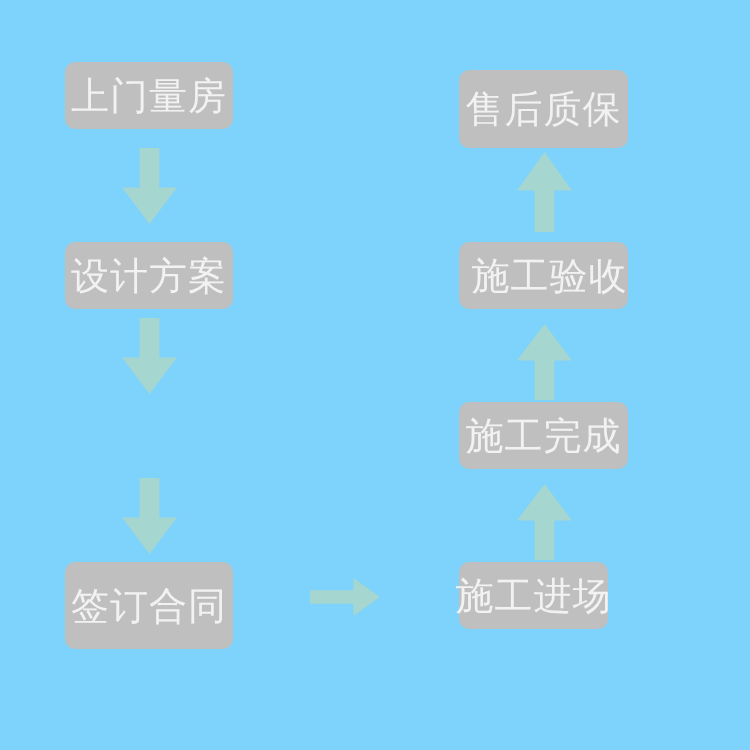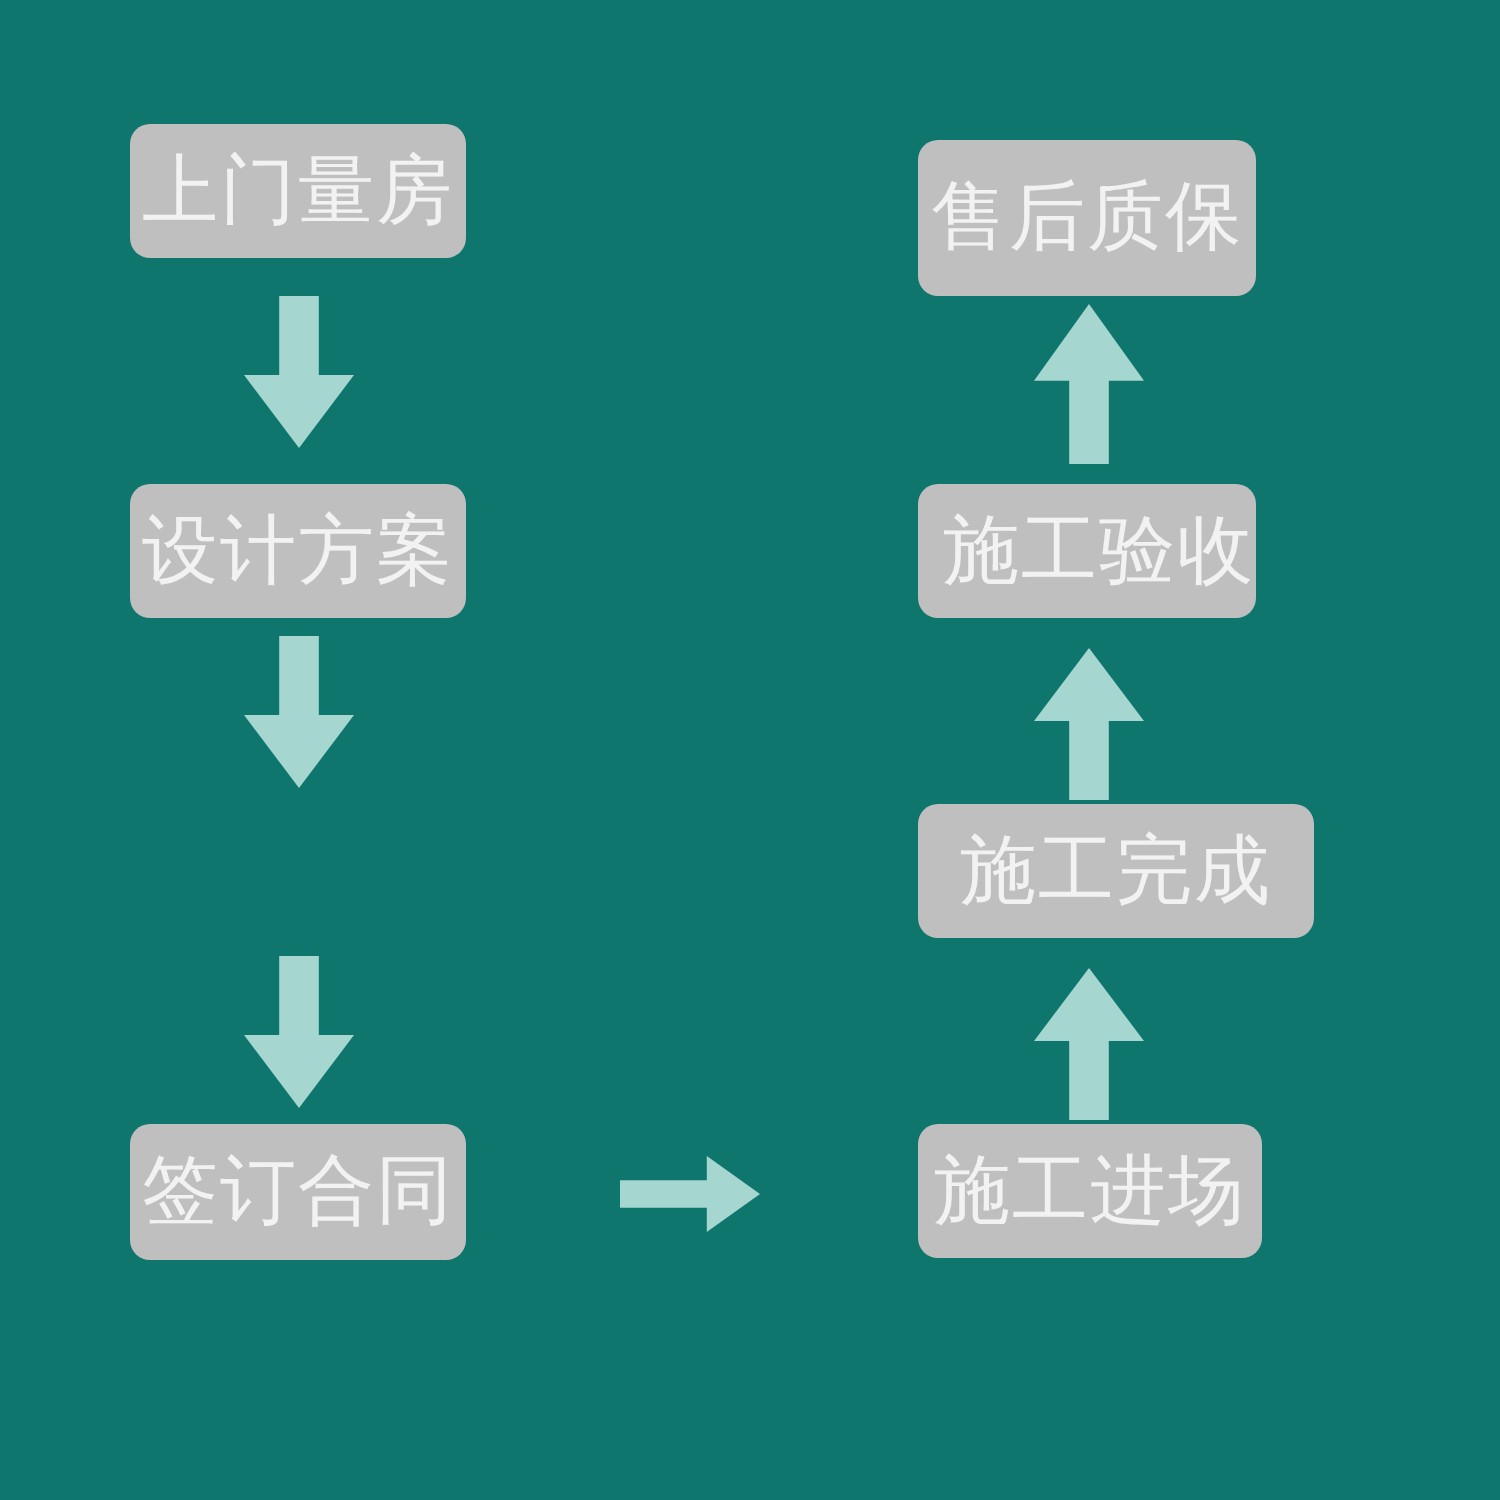"上门量房" div { background: #0f766e -> #7dd3fc }
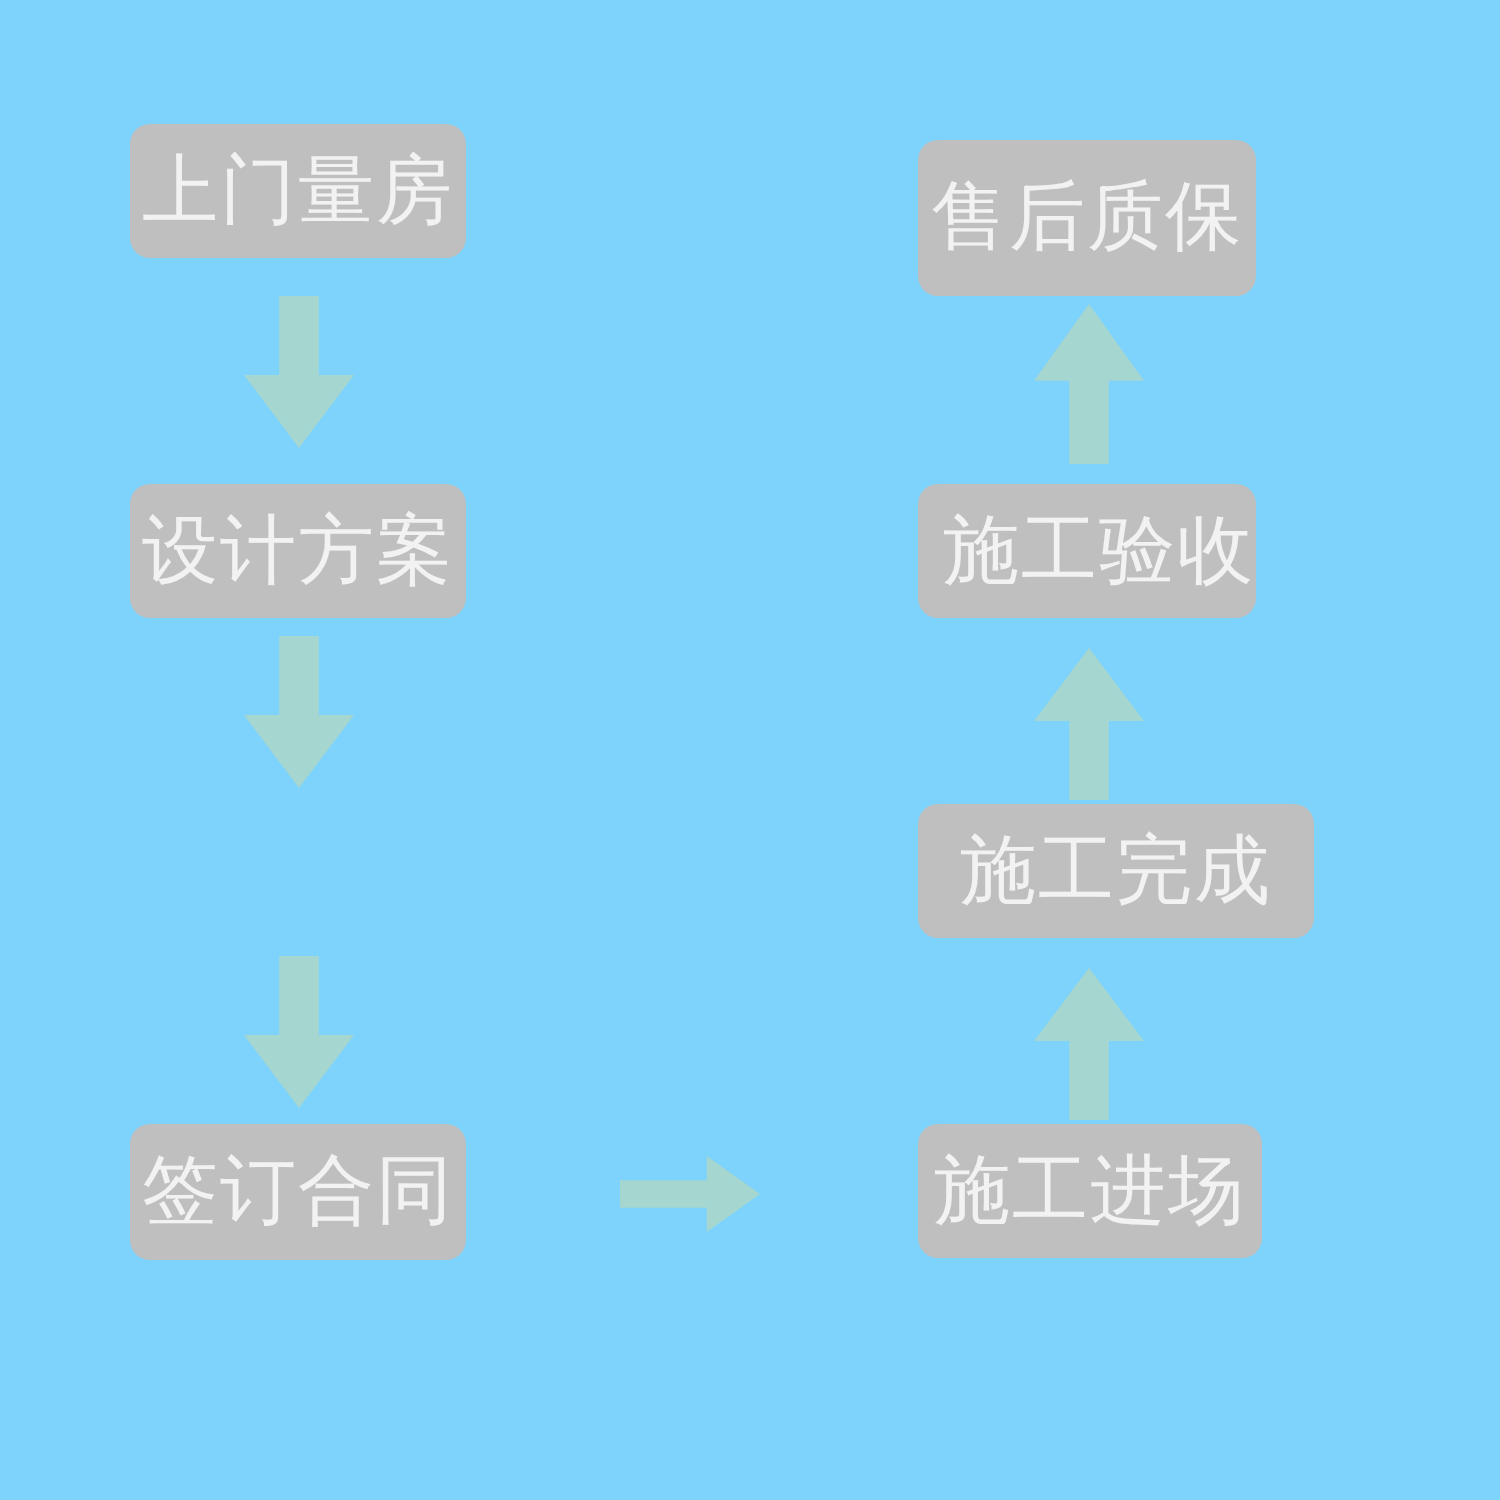"施工完成" div.node { width: 198px -> 169px }
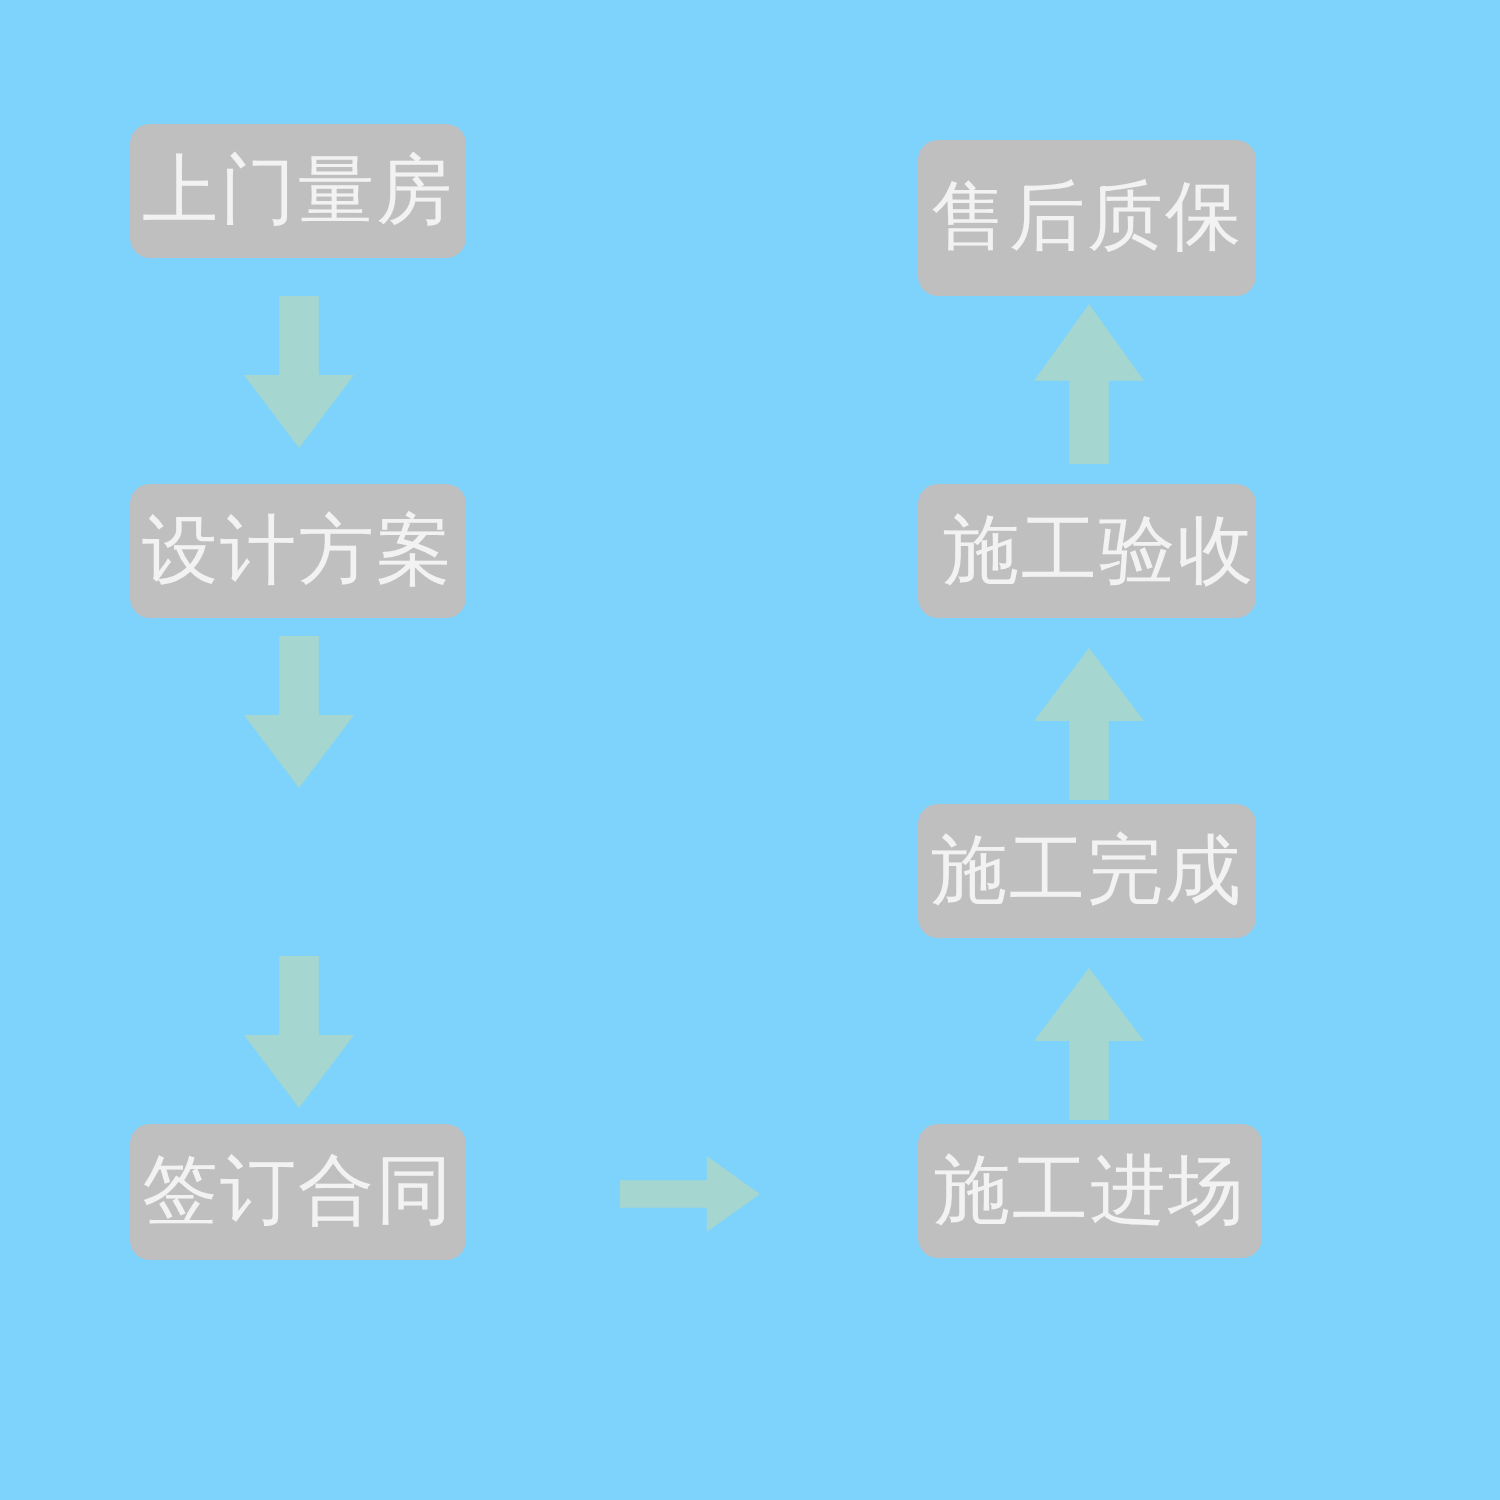"签订合同" div.node { height: 68px -> 87px }
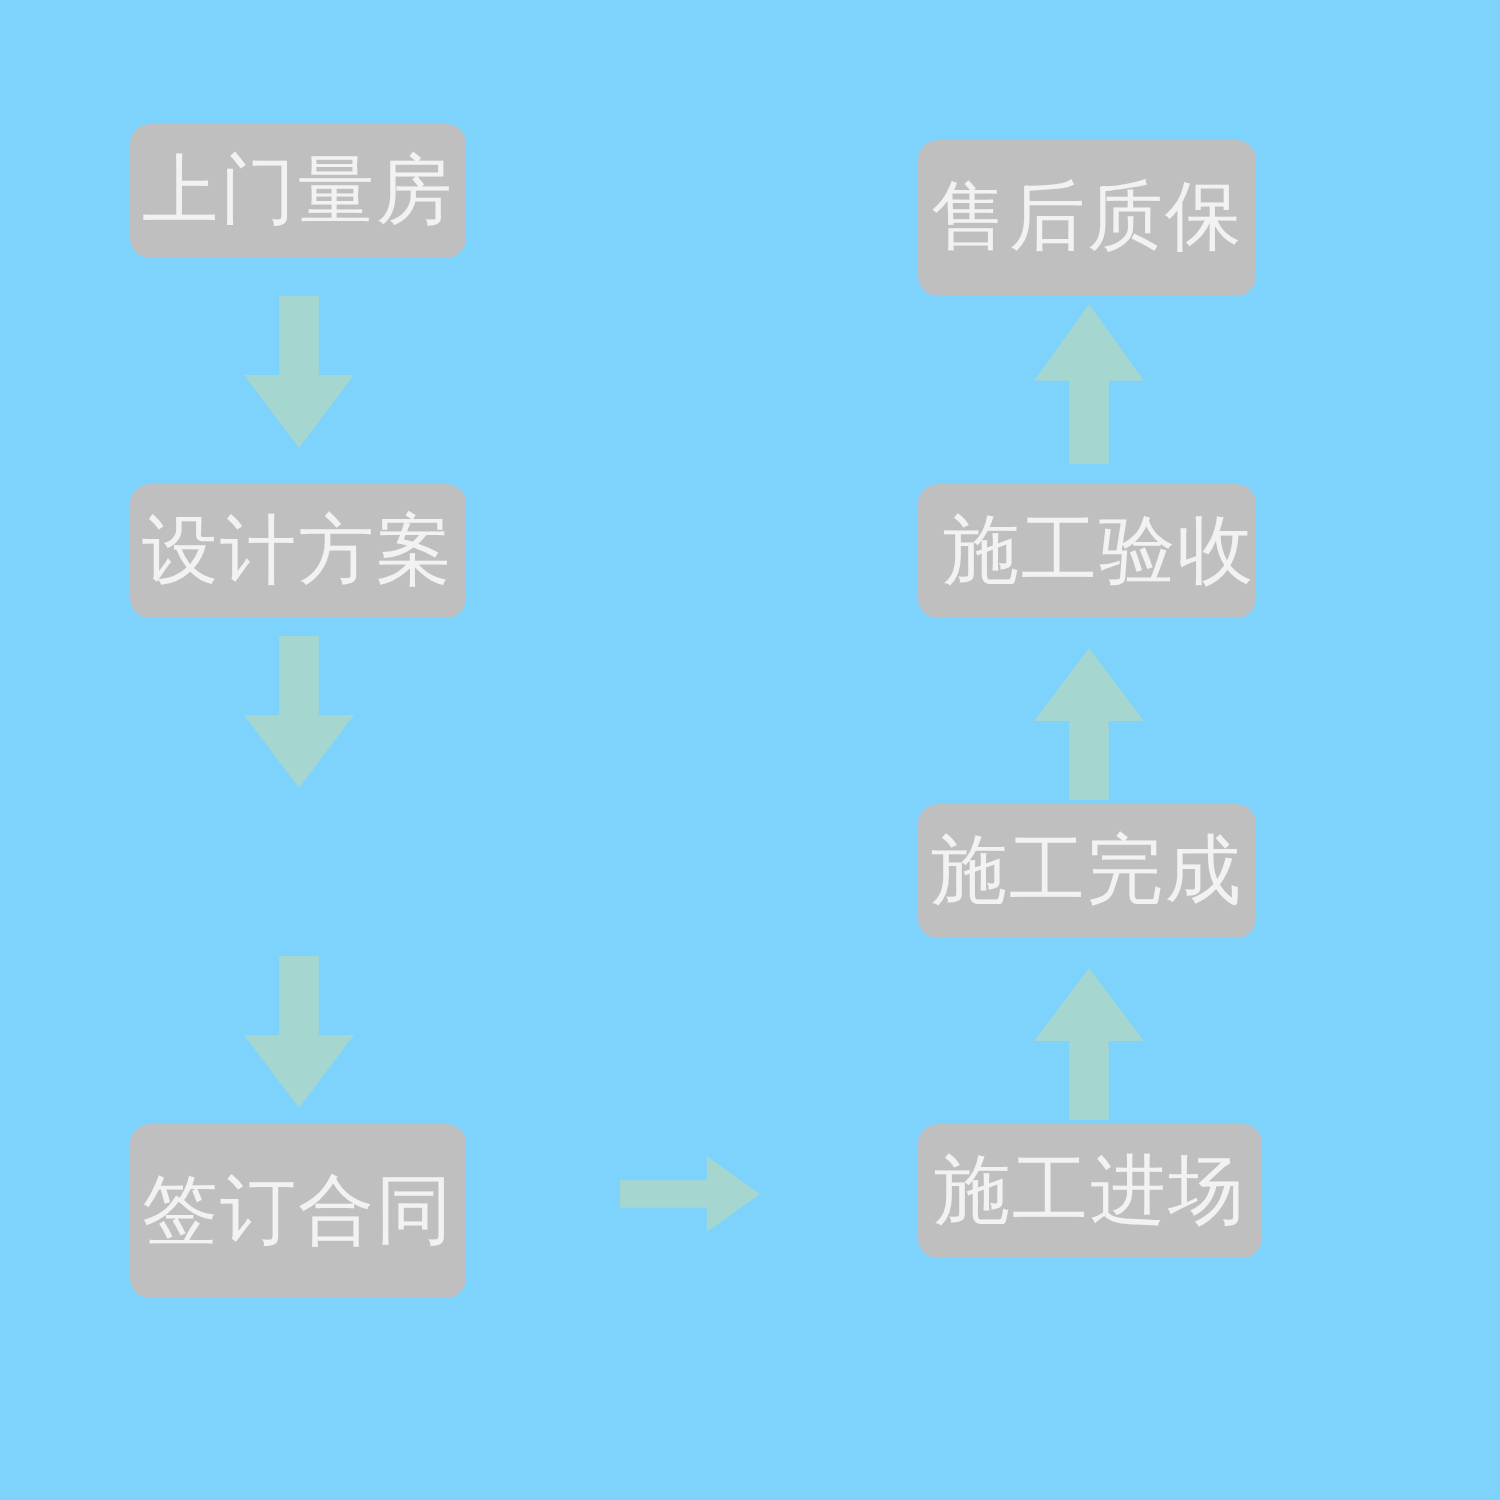"施工进场" div.node { width: 172px -> 149px }
